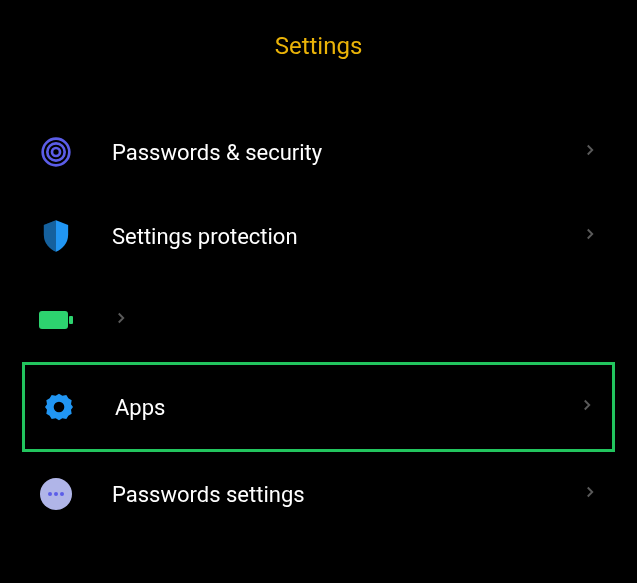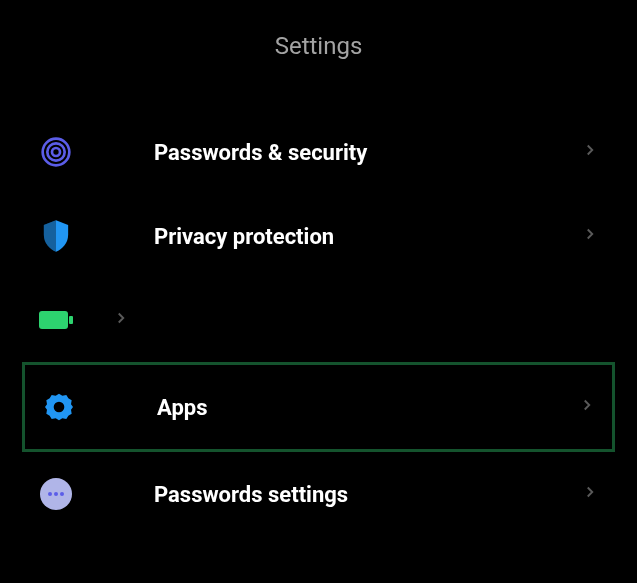"Settings" .header-title { color: #a3a3a3 -> #eab308 }
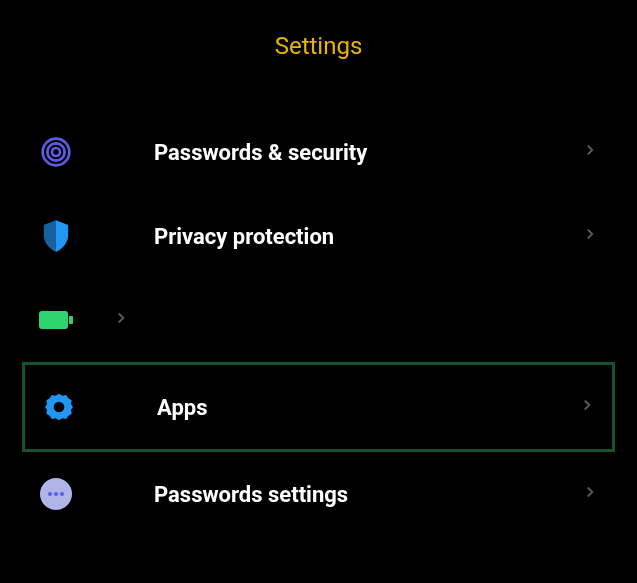"Passwords & security" .item-label { font-weight: 700 -> 400; margin-left: 42px -> none }
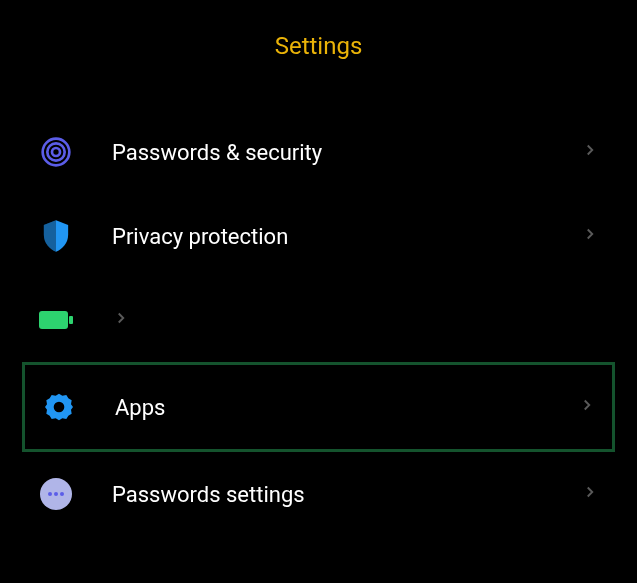"Privacy protection" span.item-label { text: Privacy -> Settings }
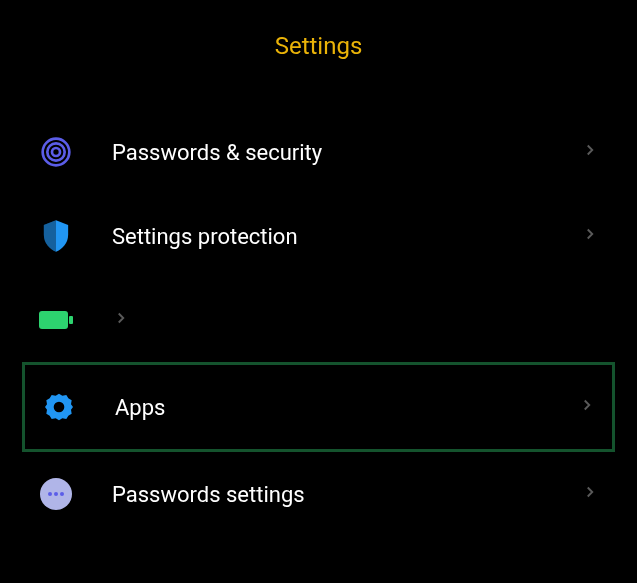"Apps" .settings-item.highlighted { border: 3px solid #14532d -> 3px solid #22c55e }
